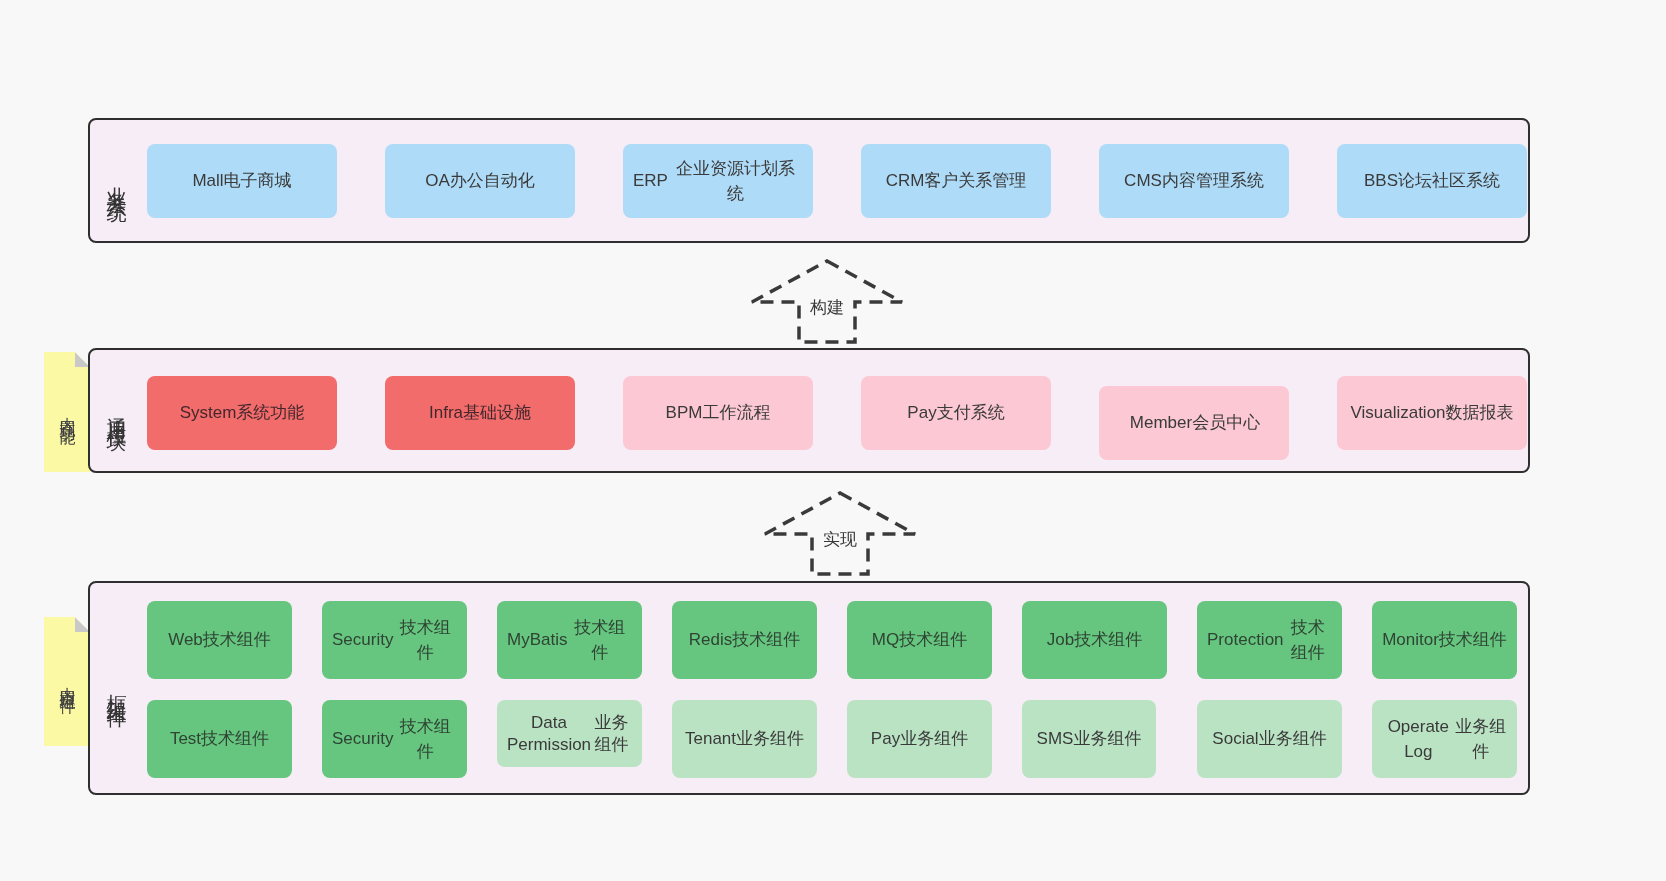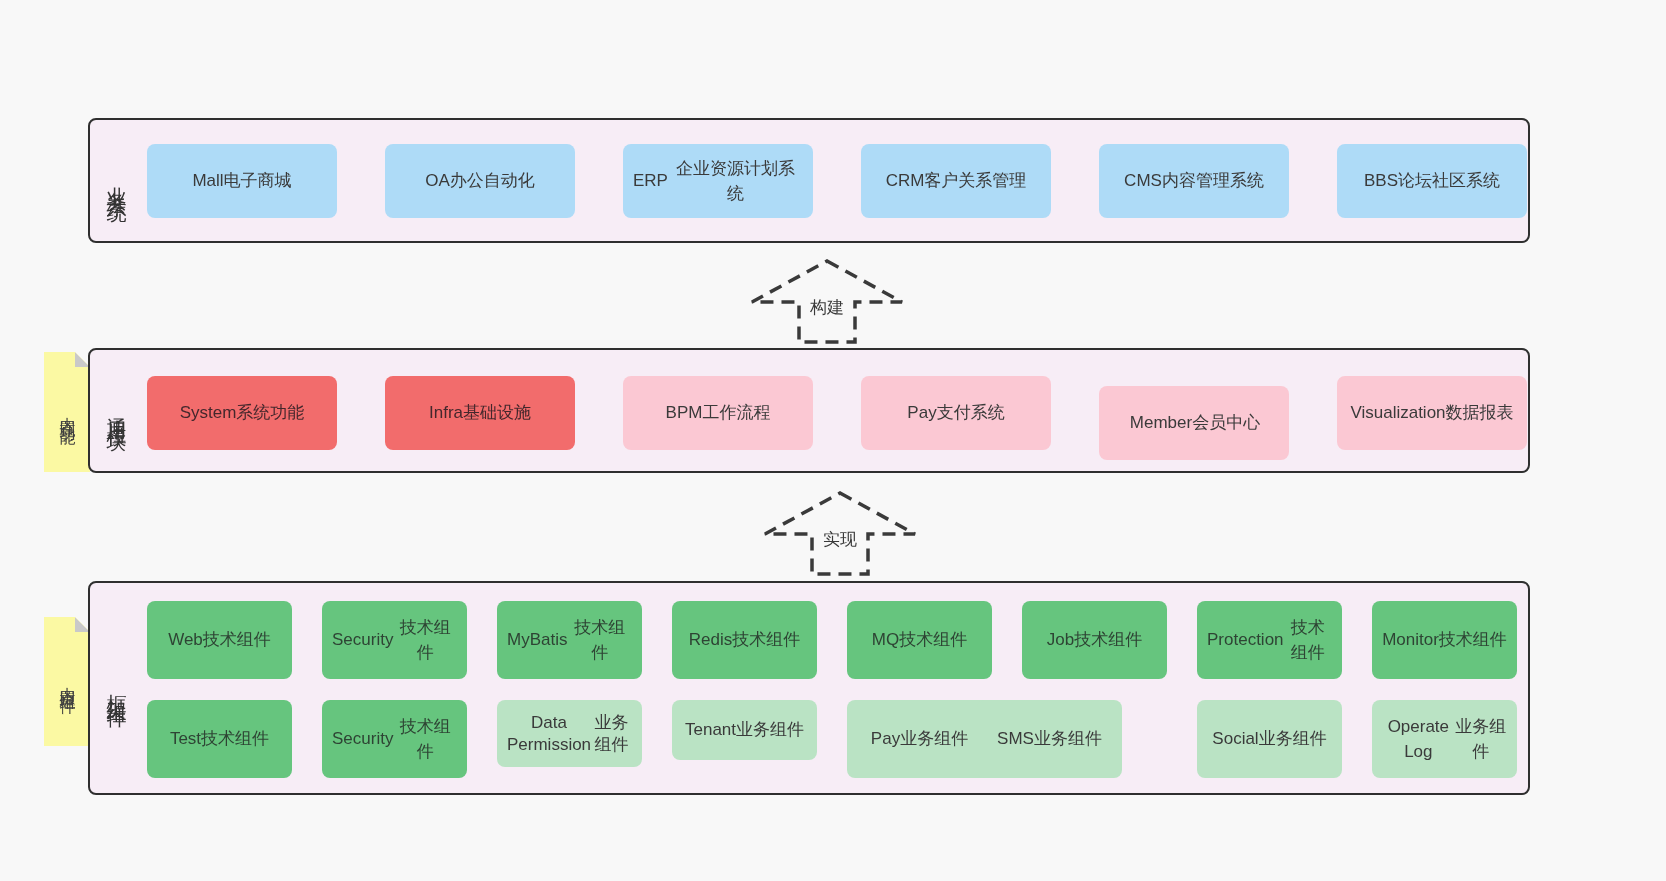"Tenant" div.box { height: 60px -> 78px }
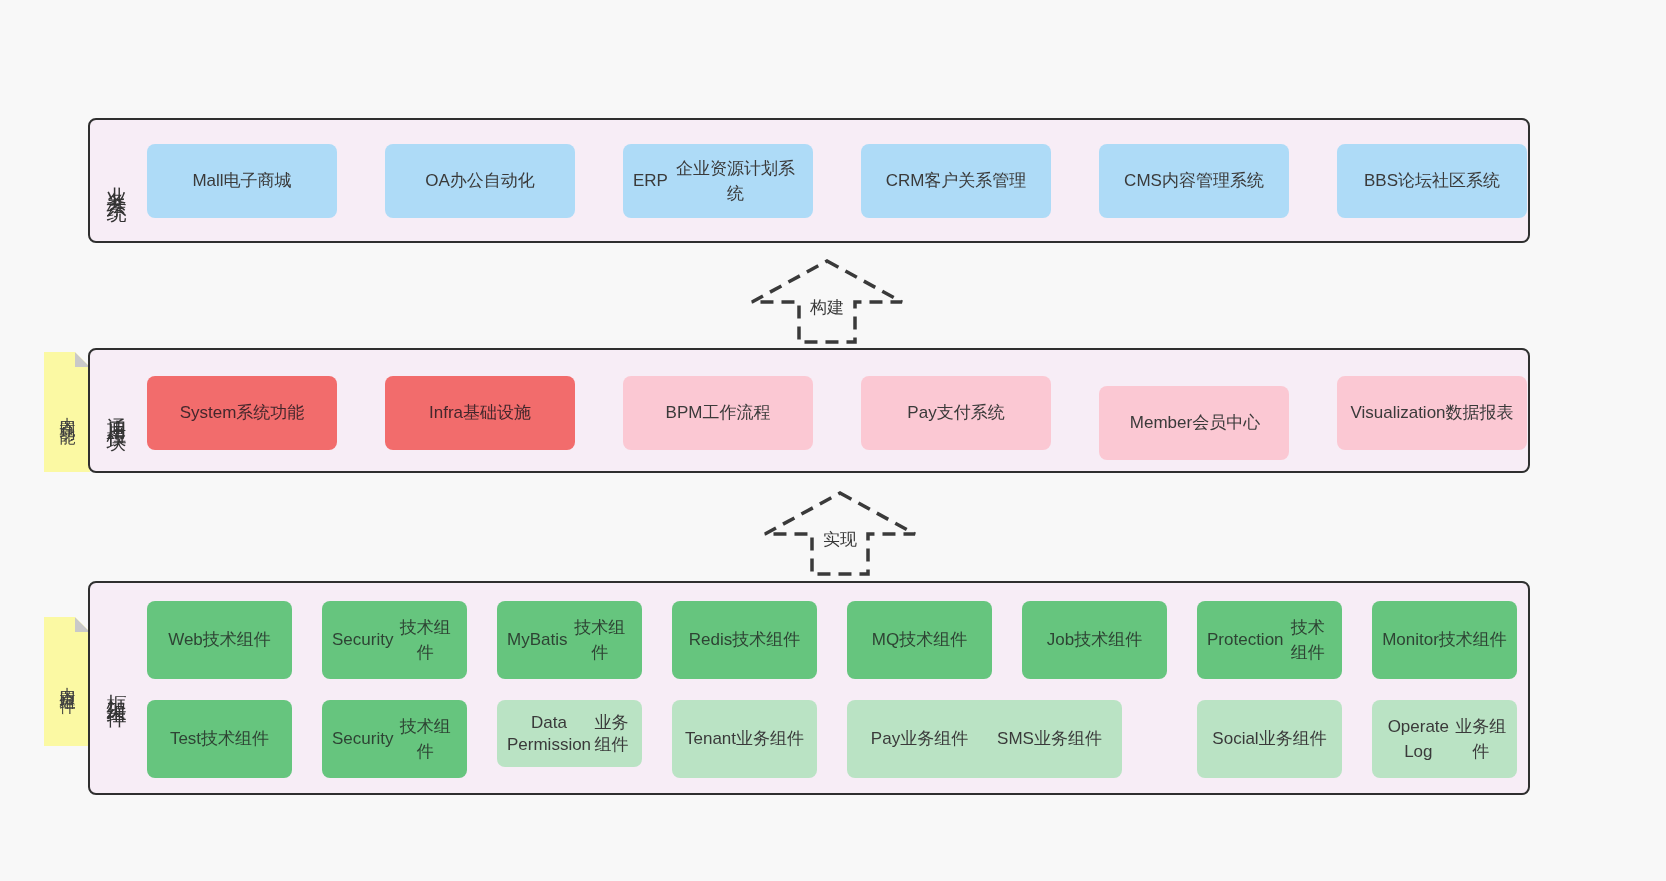"SMS" div.box { left: 887px -> 932px; width: 145px -> 134px }
